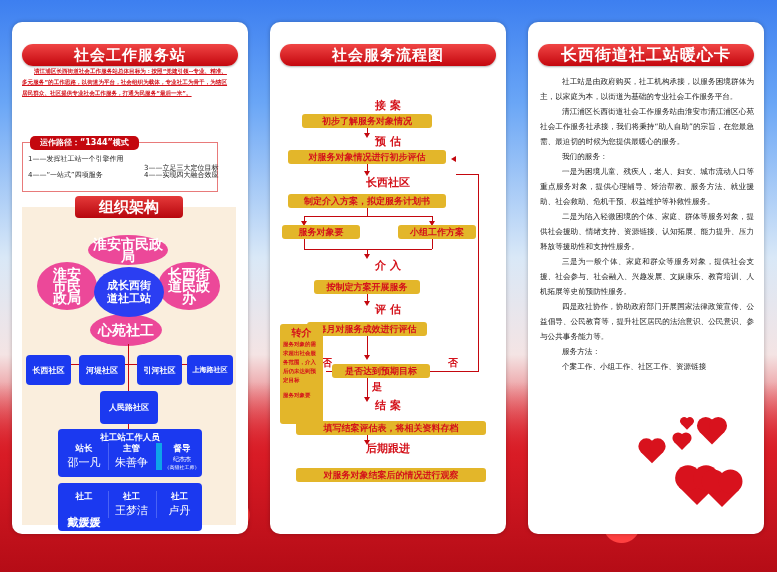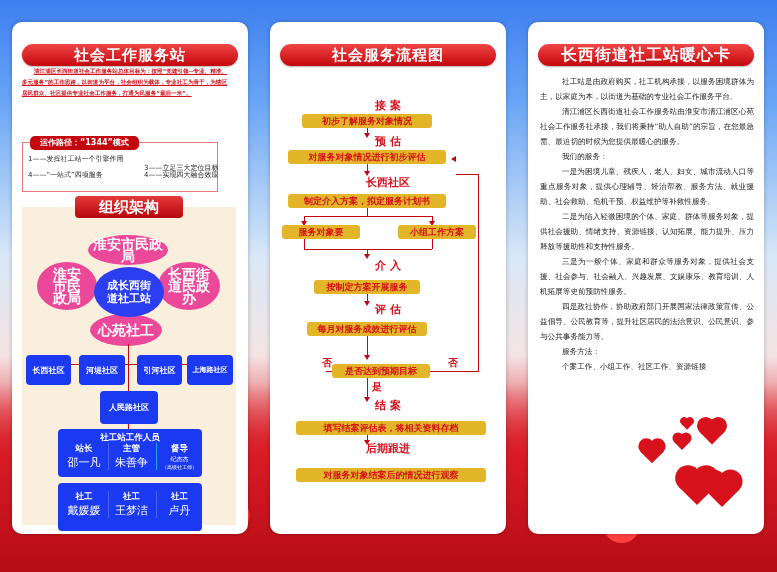"转介" div.transfer { html: none -> <div> <div>转介</div> <div>服务对象的需求超出社会服务范围，介入后仍未达到预定目标</div> <div>服务对象要</div> </div> }
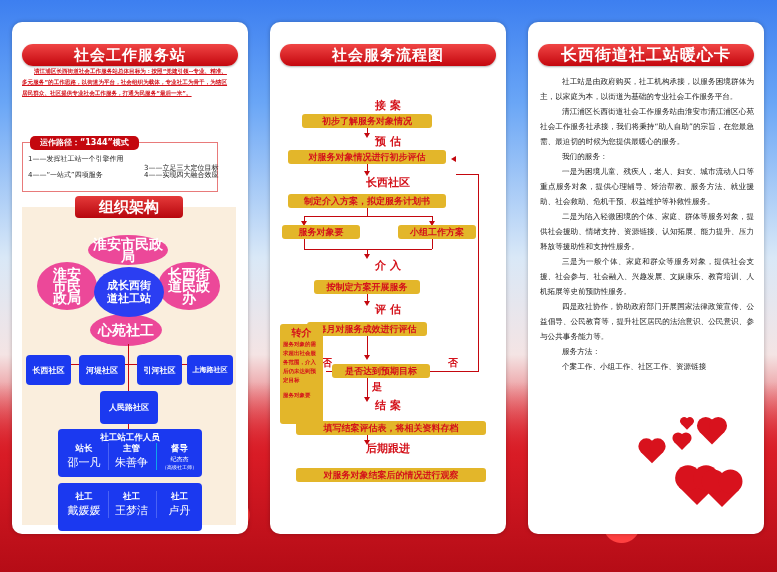"督导" div.staff-col { border-left: 1px solid #0ea5e9 -> 6px solid #0ea5e9 }
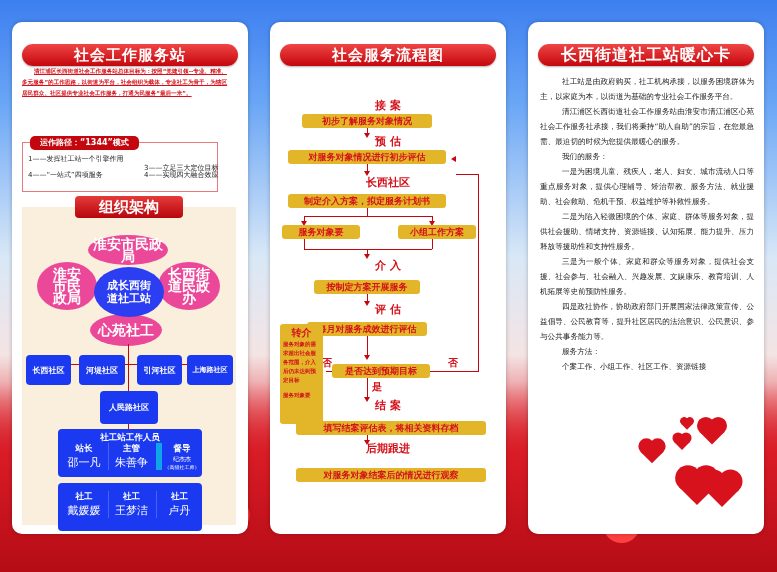"戴媛媛" div.staff-name { font-weight: normal -> bold; margin-top: none -> 12px }
